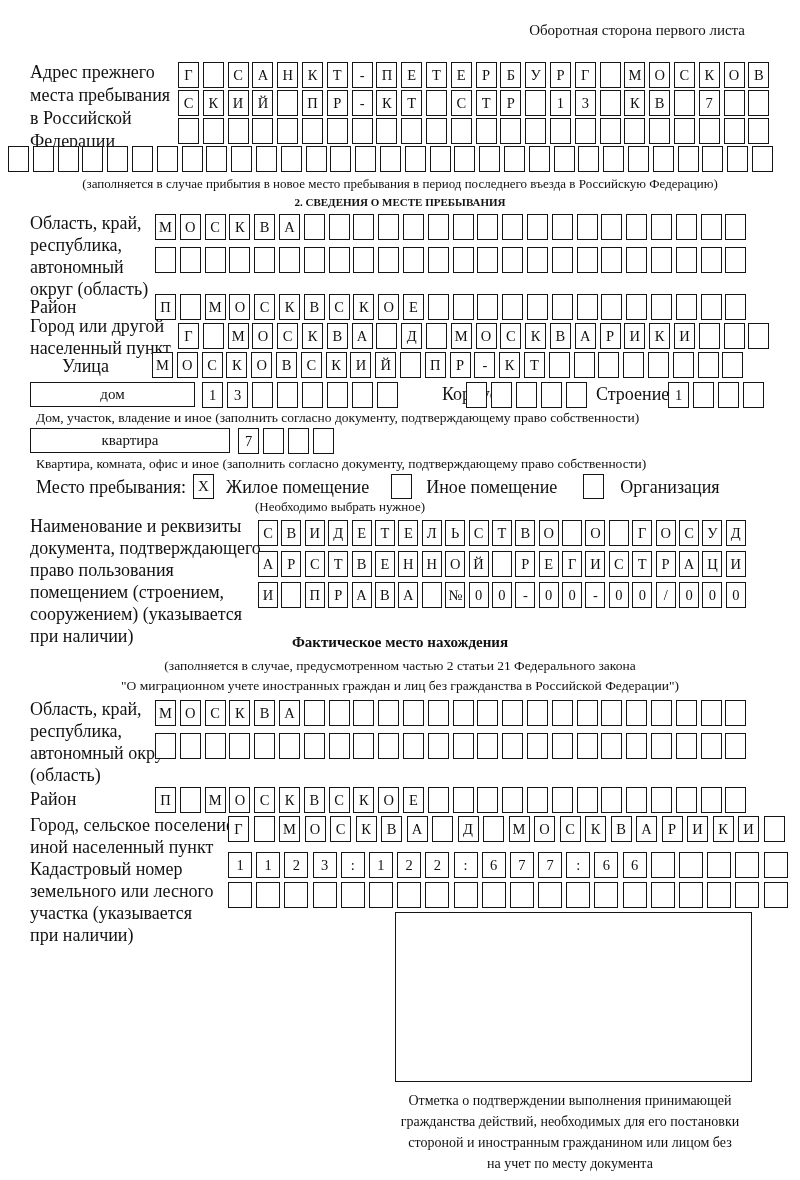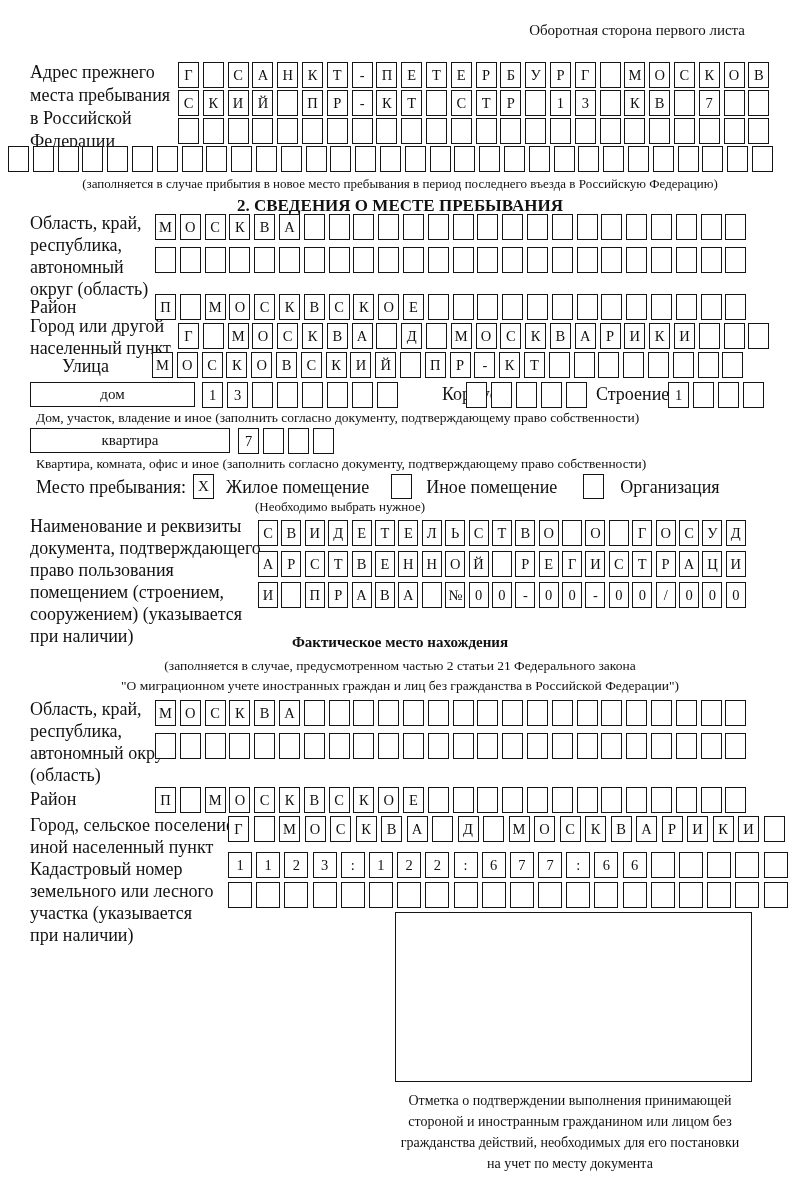"2. СВЕДЕНИЯ О МЕСТЕ ПРЕБЫВАНИЯ" .hdr { font-size: 17px -> 11px }
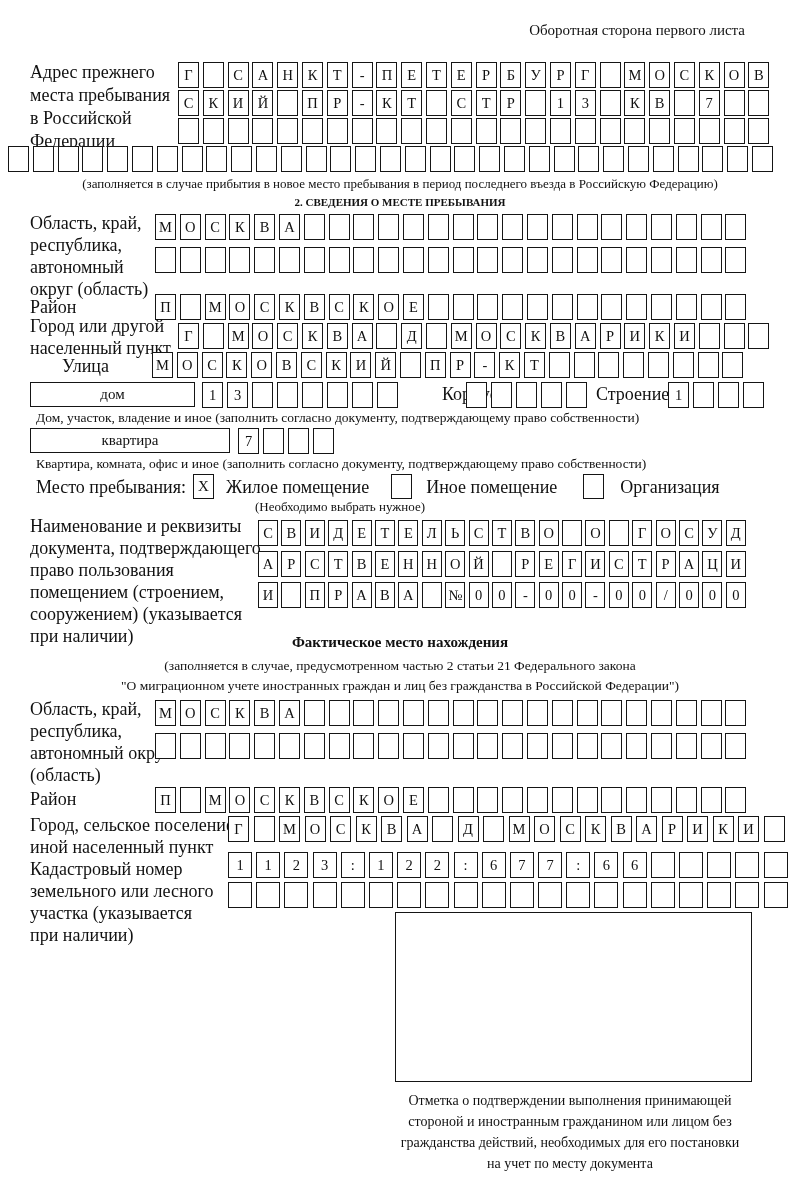"стороной и иностранным гражданином или" div { order: before "гражданства действий, необходимых для" -> after "гражданства действий, необходимых для" }
